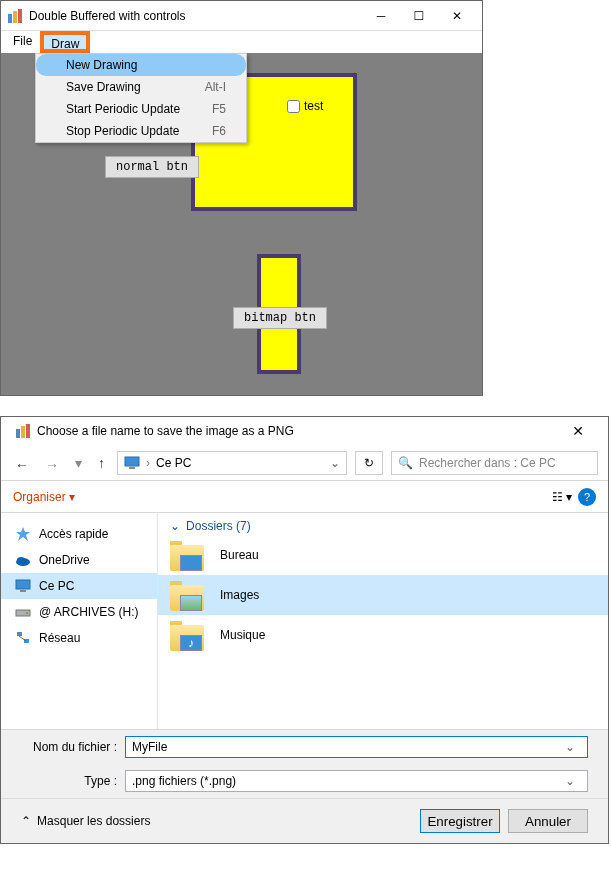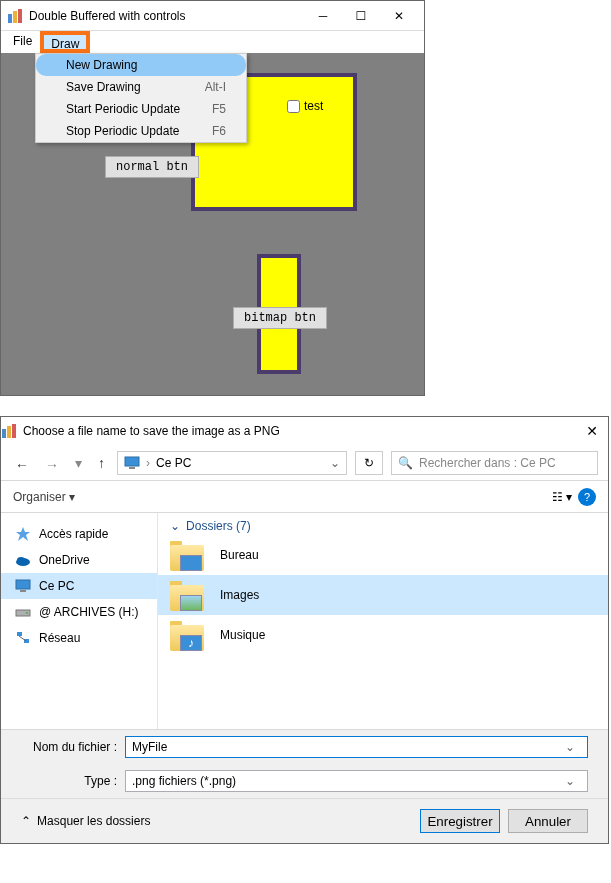"Double Buffered with controls" .win1 { width: 425px -> 483px }
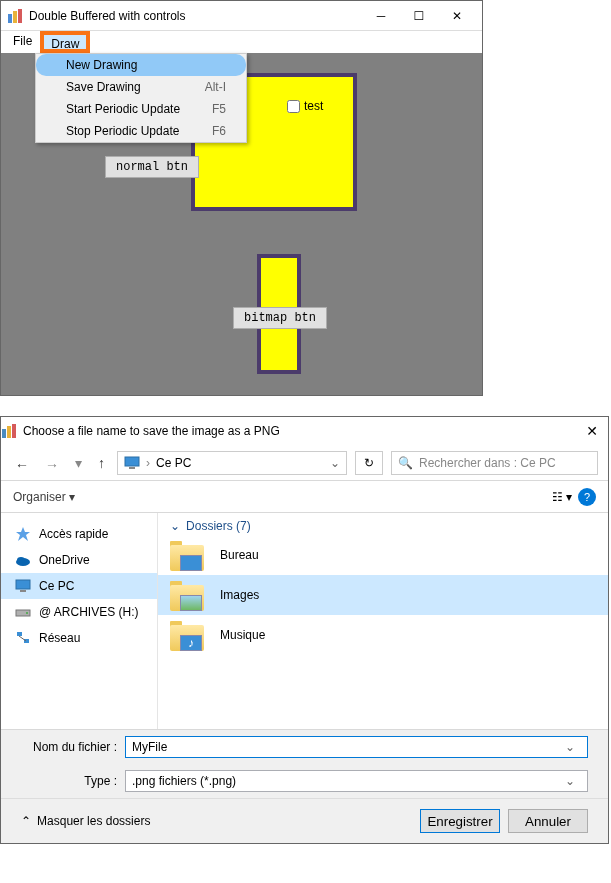"Choose a file name to" .w2-title { padding: 0 0 -> 0 14px }
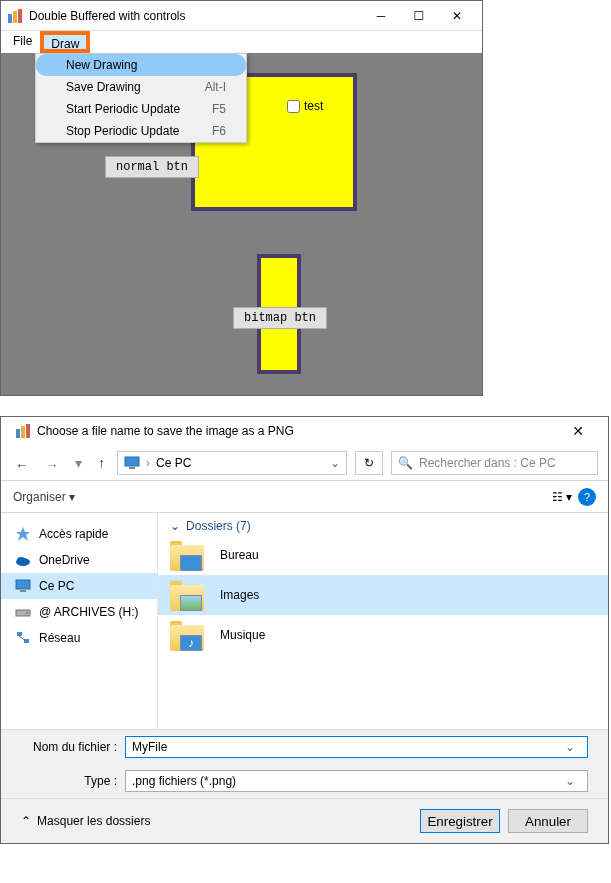"Organiser ▾" .toolbar2 .org { color: #404040 -> #c2410c }
